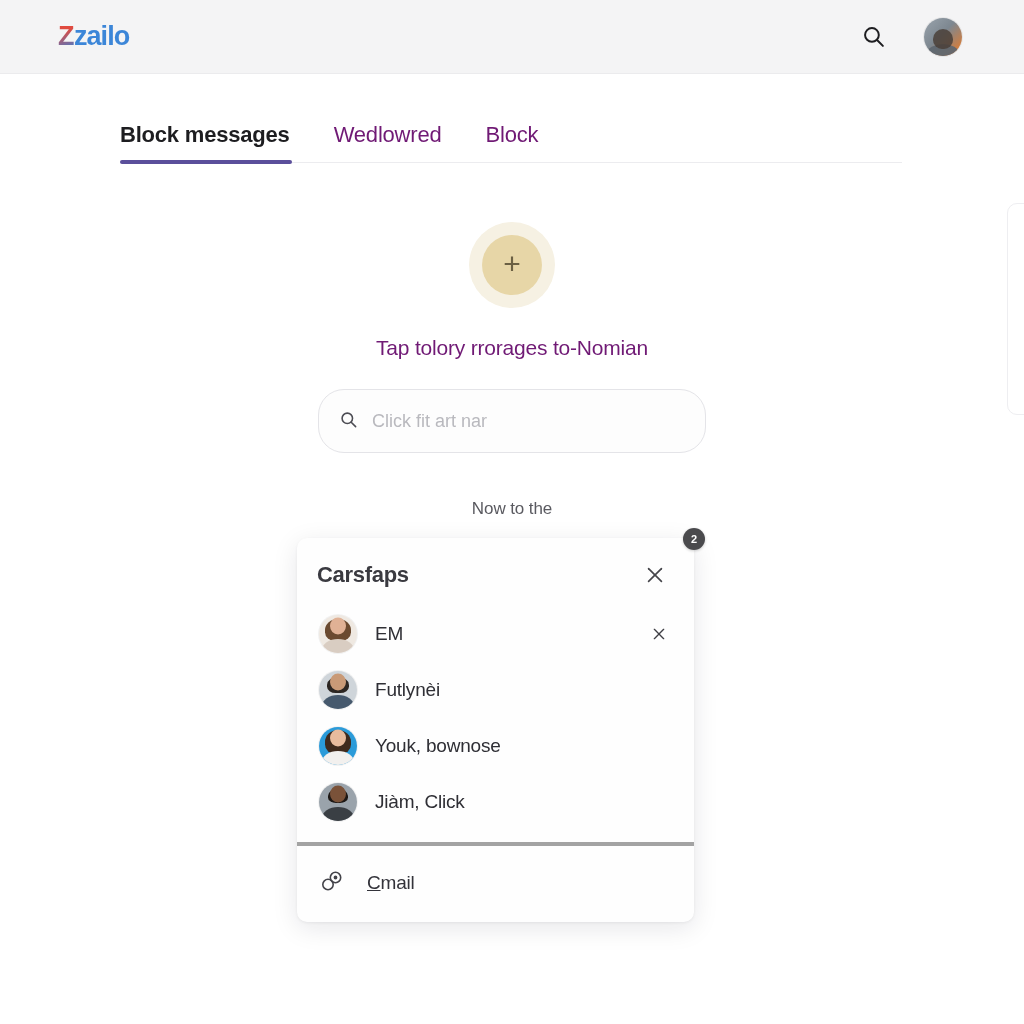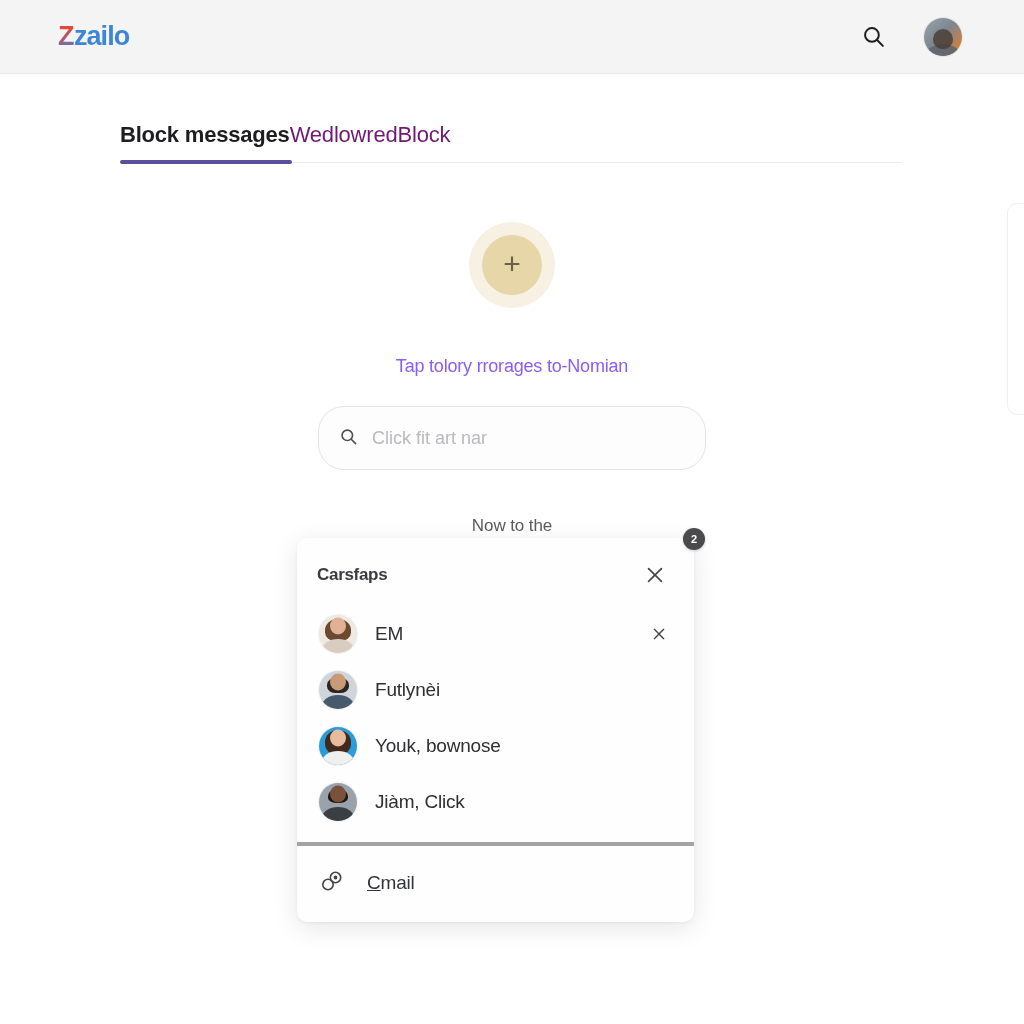"Block messages" .tabs { gap: none -> 44px }
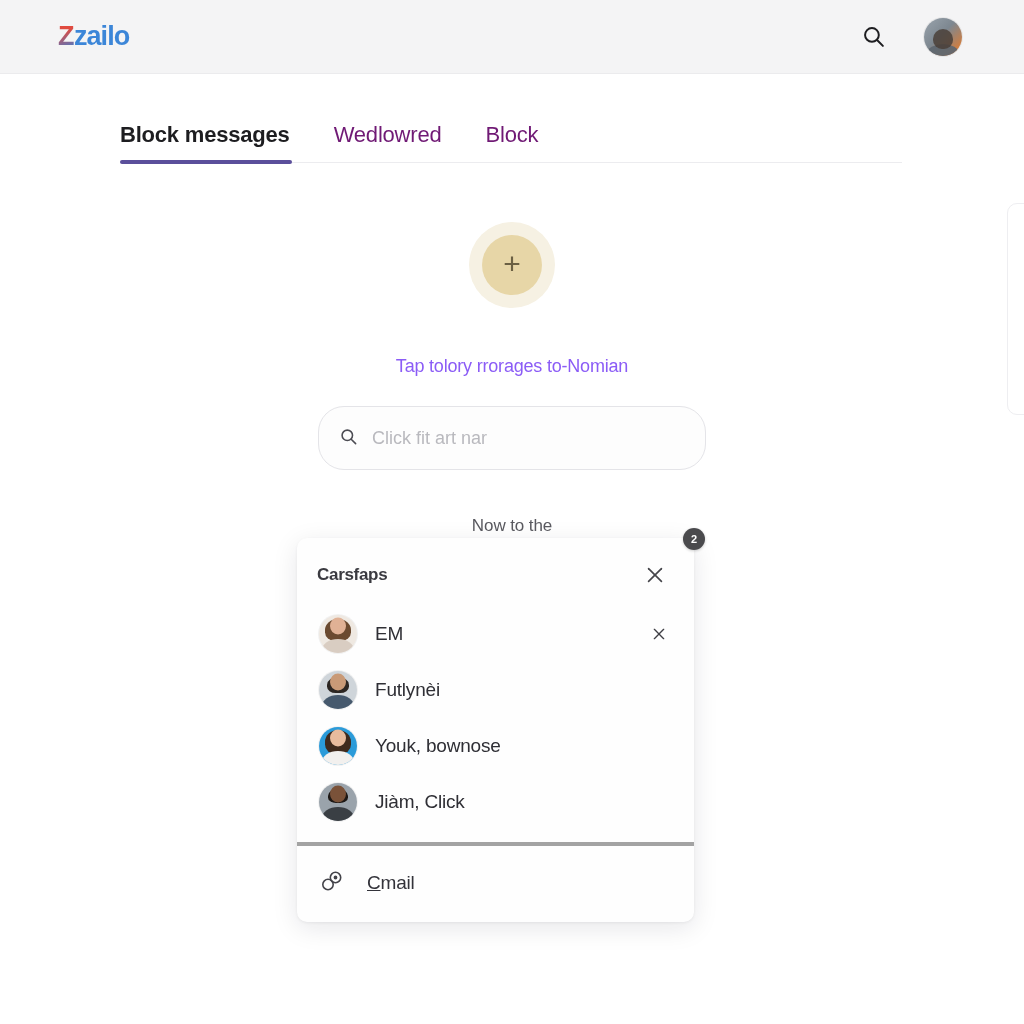"Tap tolory rrorages to-Nomian" .empty-text { color: #8b5cf6 -> #701a75; font-size: 18px -> 21px; margin-top: 48px -> 28px }
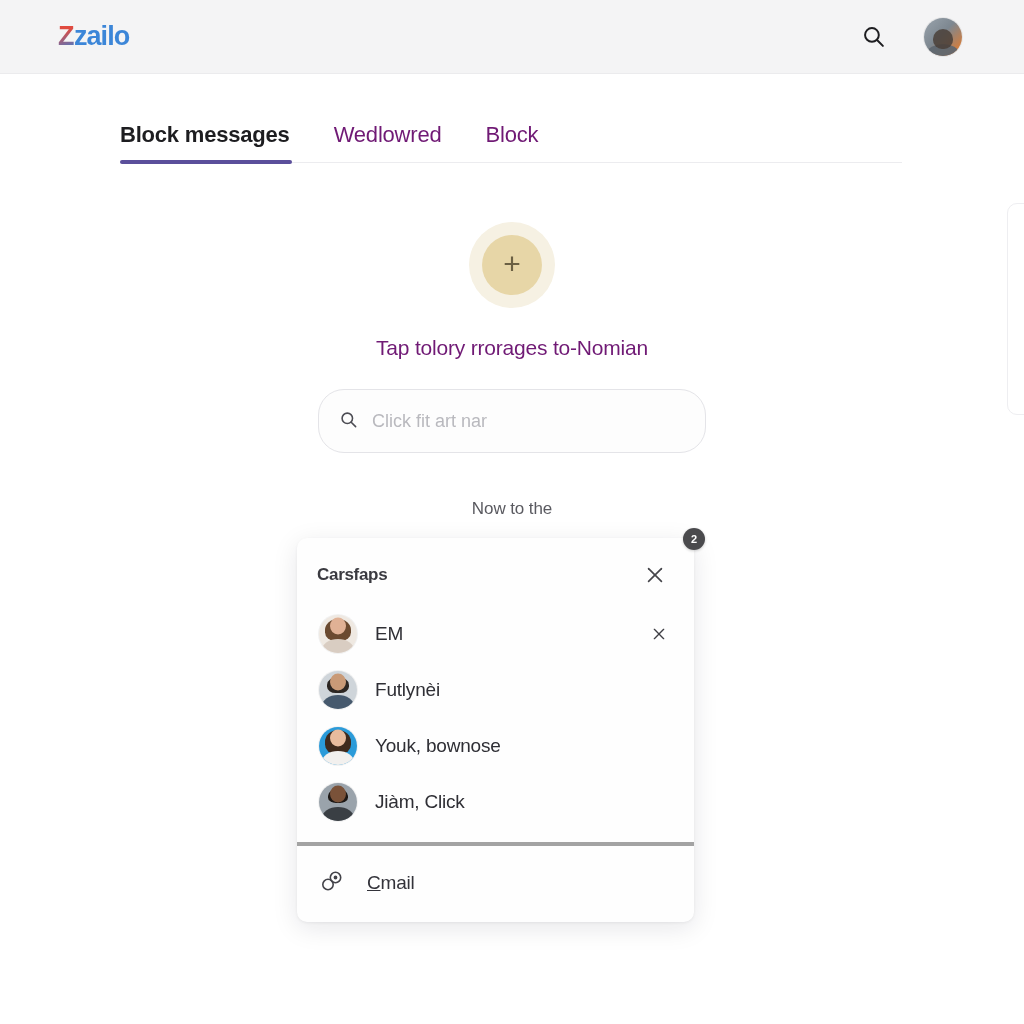"Carsfaps" .card-title { font-size: 17px -> 22px }
